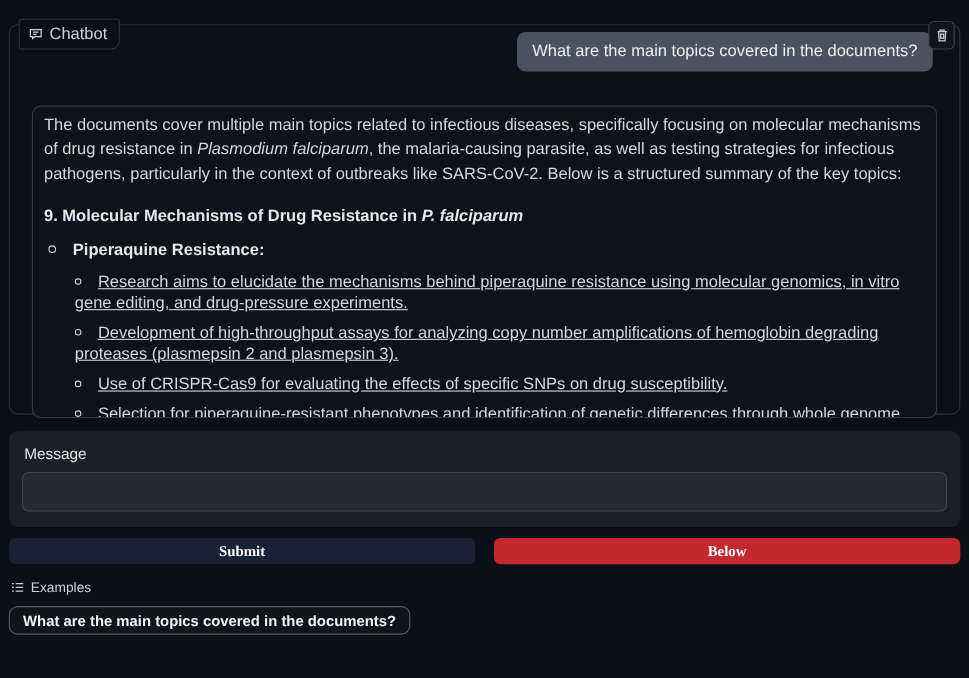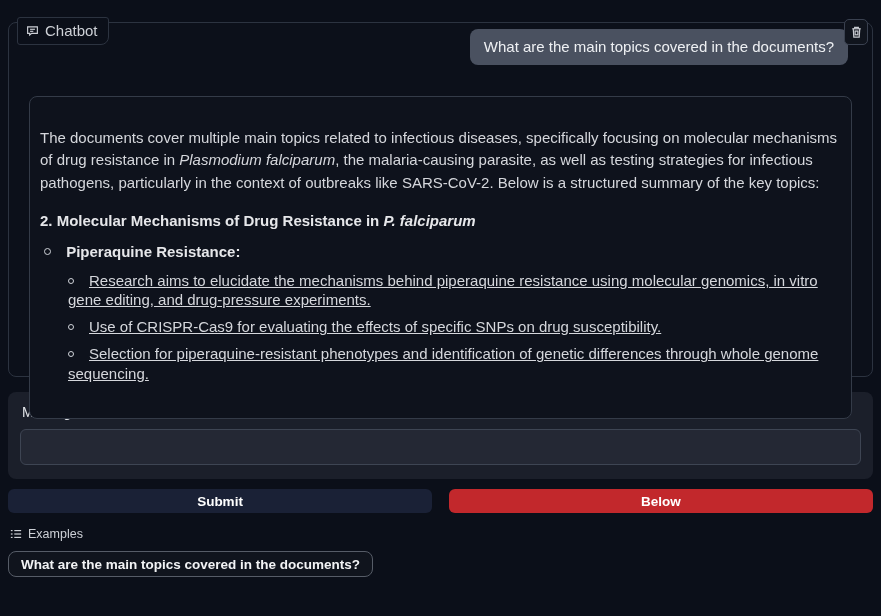"The documents cover multiple main" .bot-box { height: 323px -> 284px; padding: 24px 10px -> 0 10px }
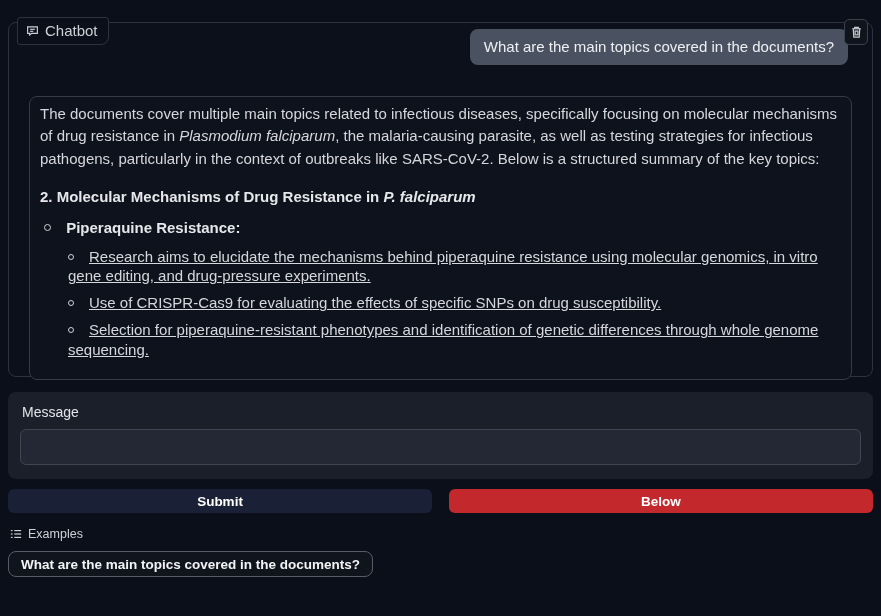"2. Molecular Mechanisms of Drug" span { text: 2 -> 9 }
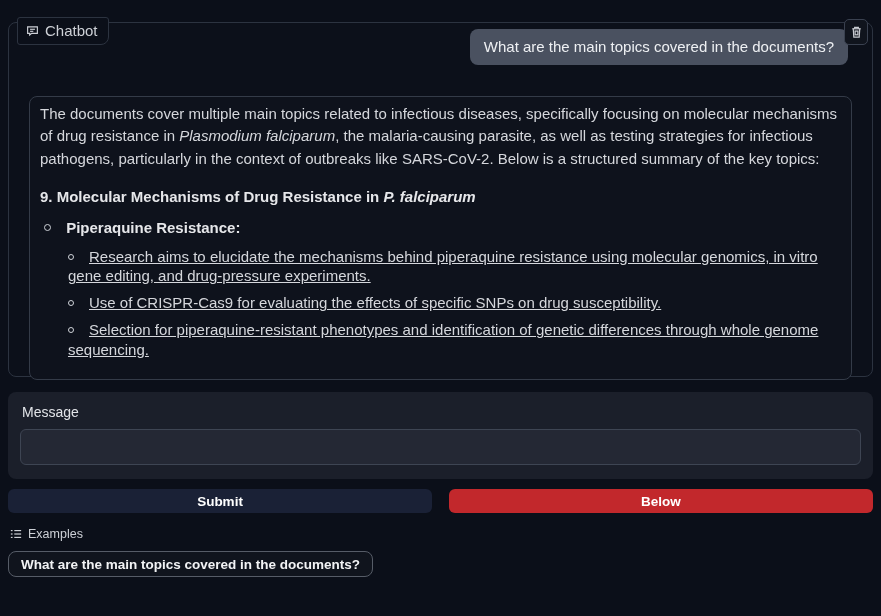"Development of high-throughput assays" li.ring { html: none -> <li>Development of high-throughput assays for analyzing copy number amplifications of hemoglobin degrading proteases (plasmepsin 2 and plasmepsin 3).</li> }
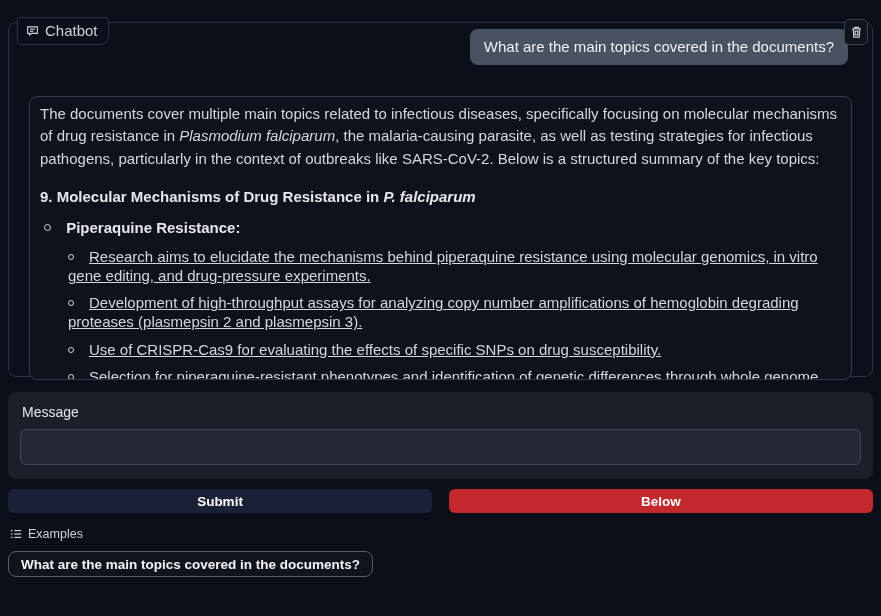"Submit" .btn { font-family: Liberation Sans, sans-serif -> Liberation Serif, serif }
